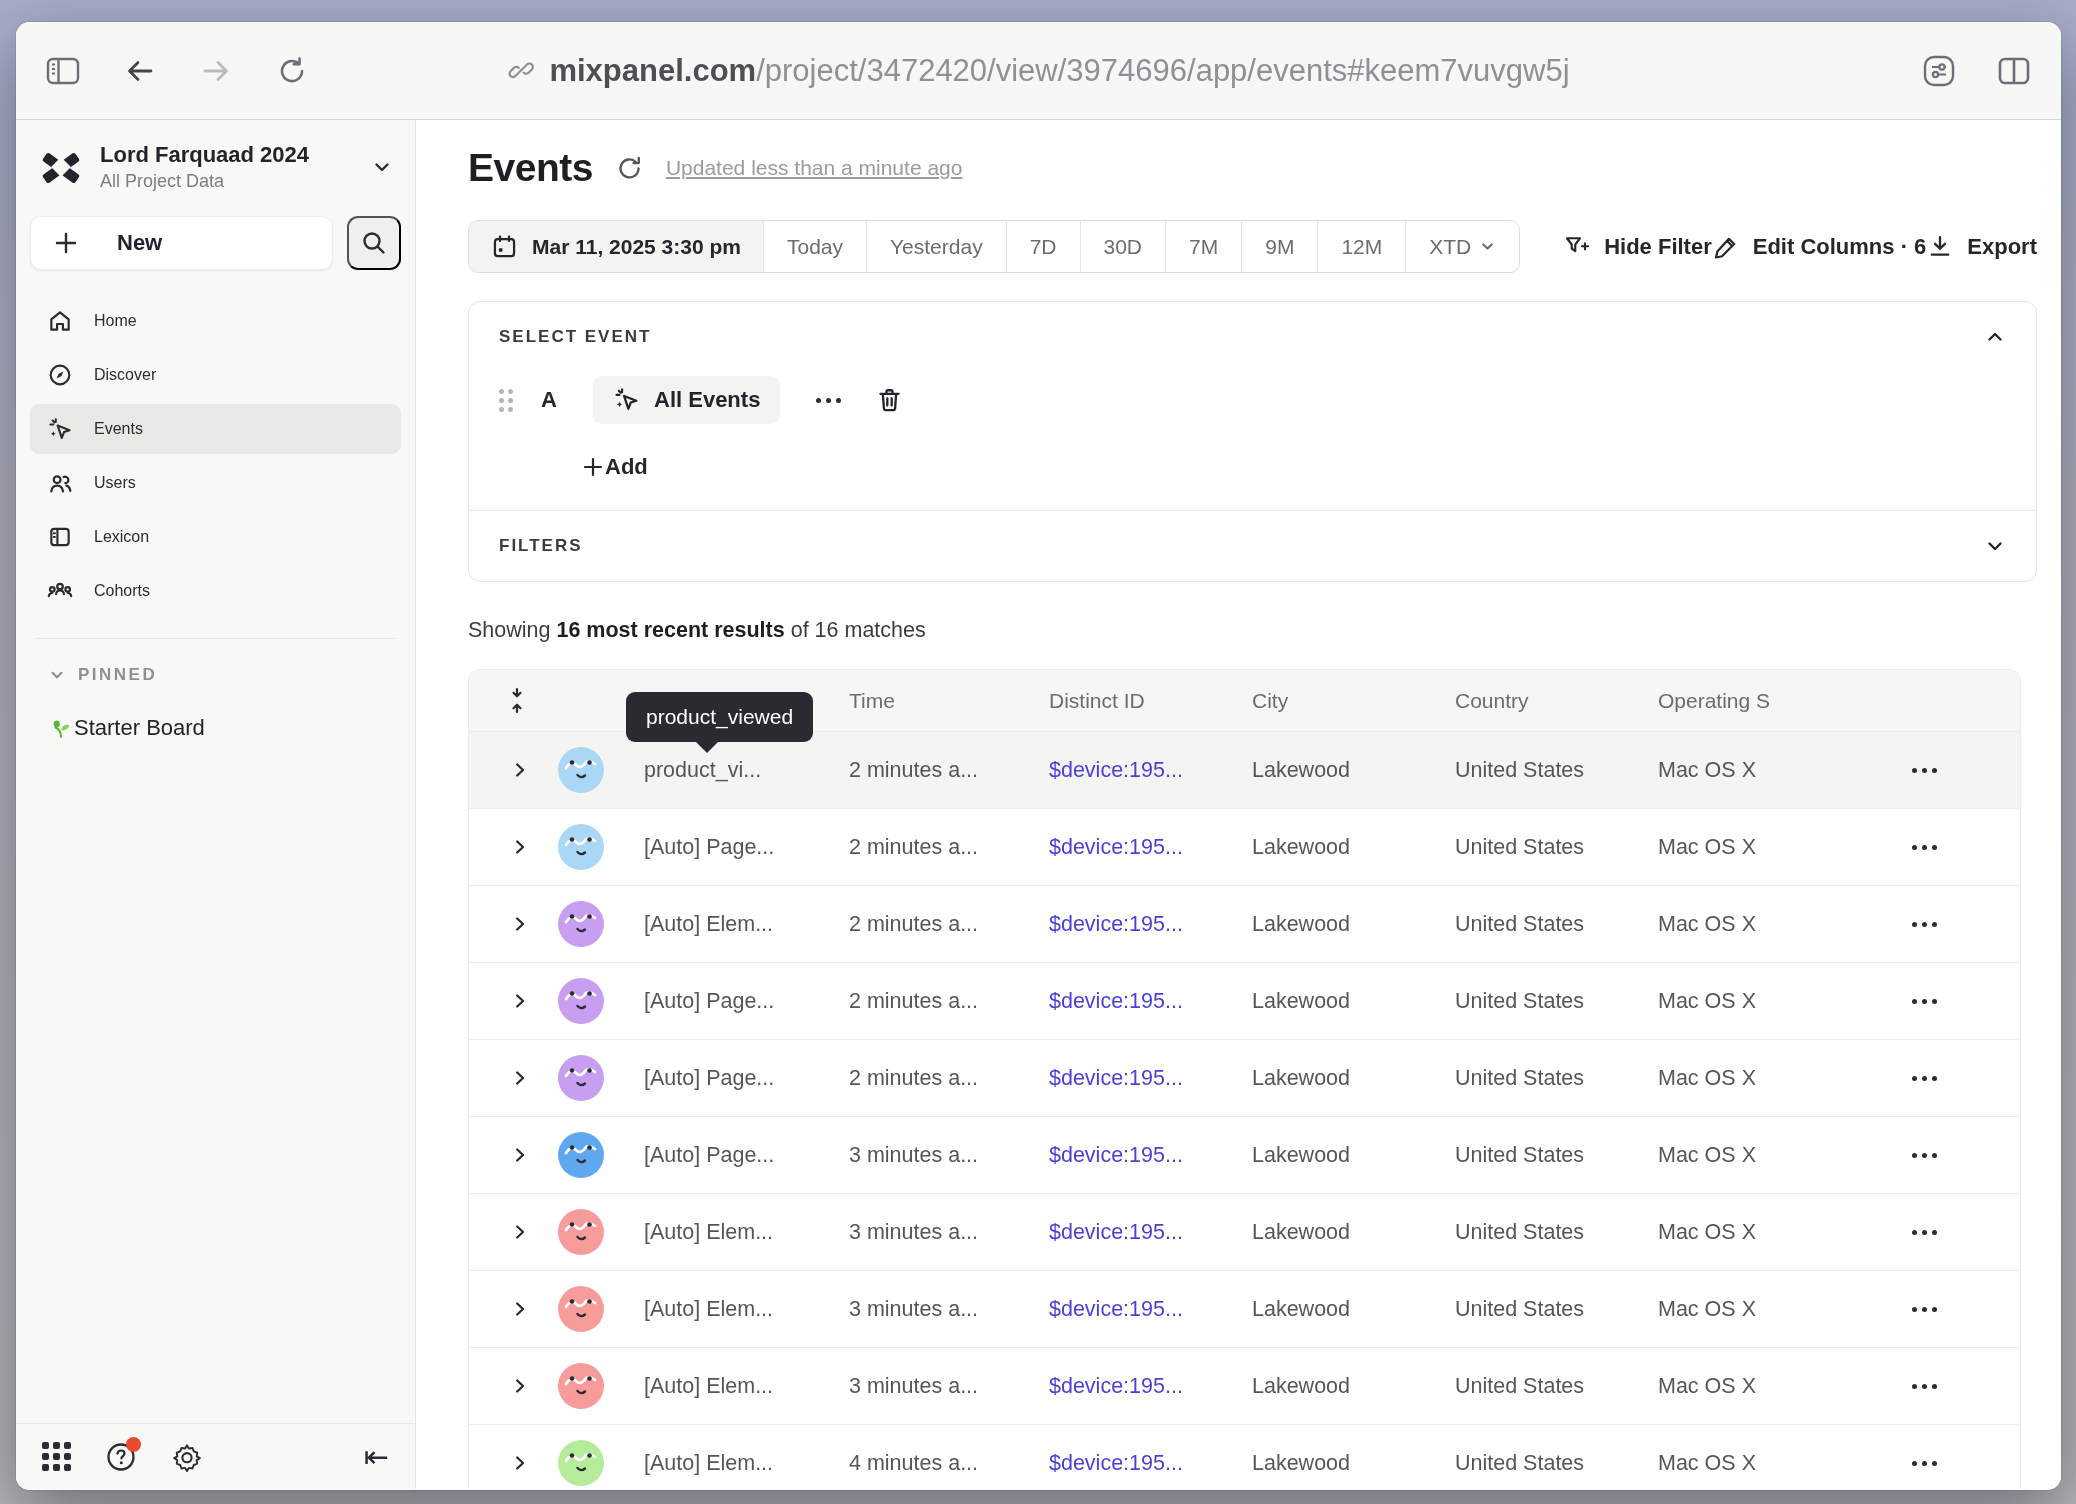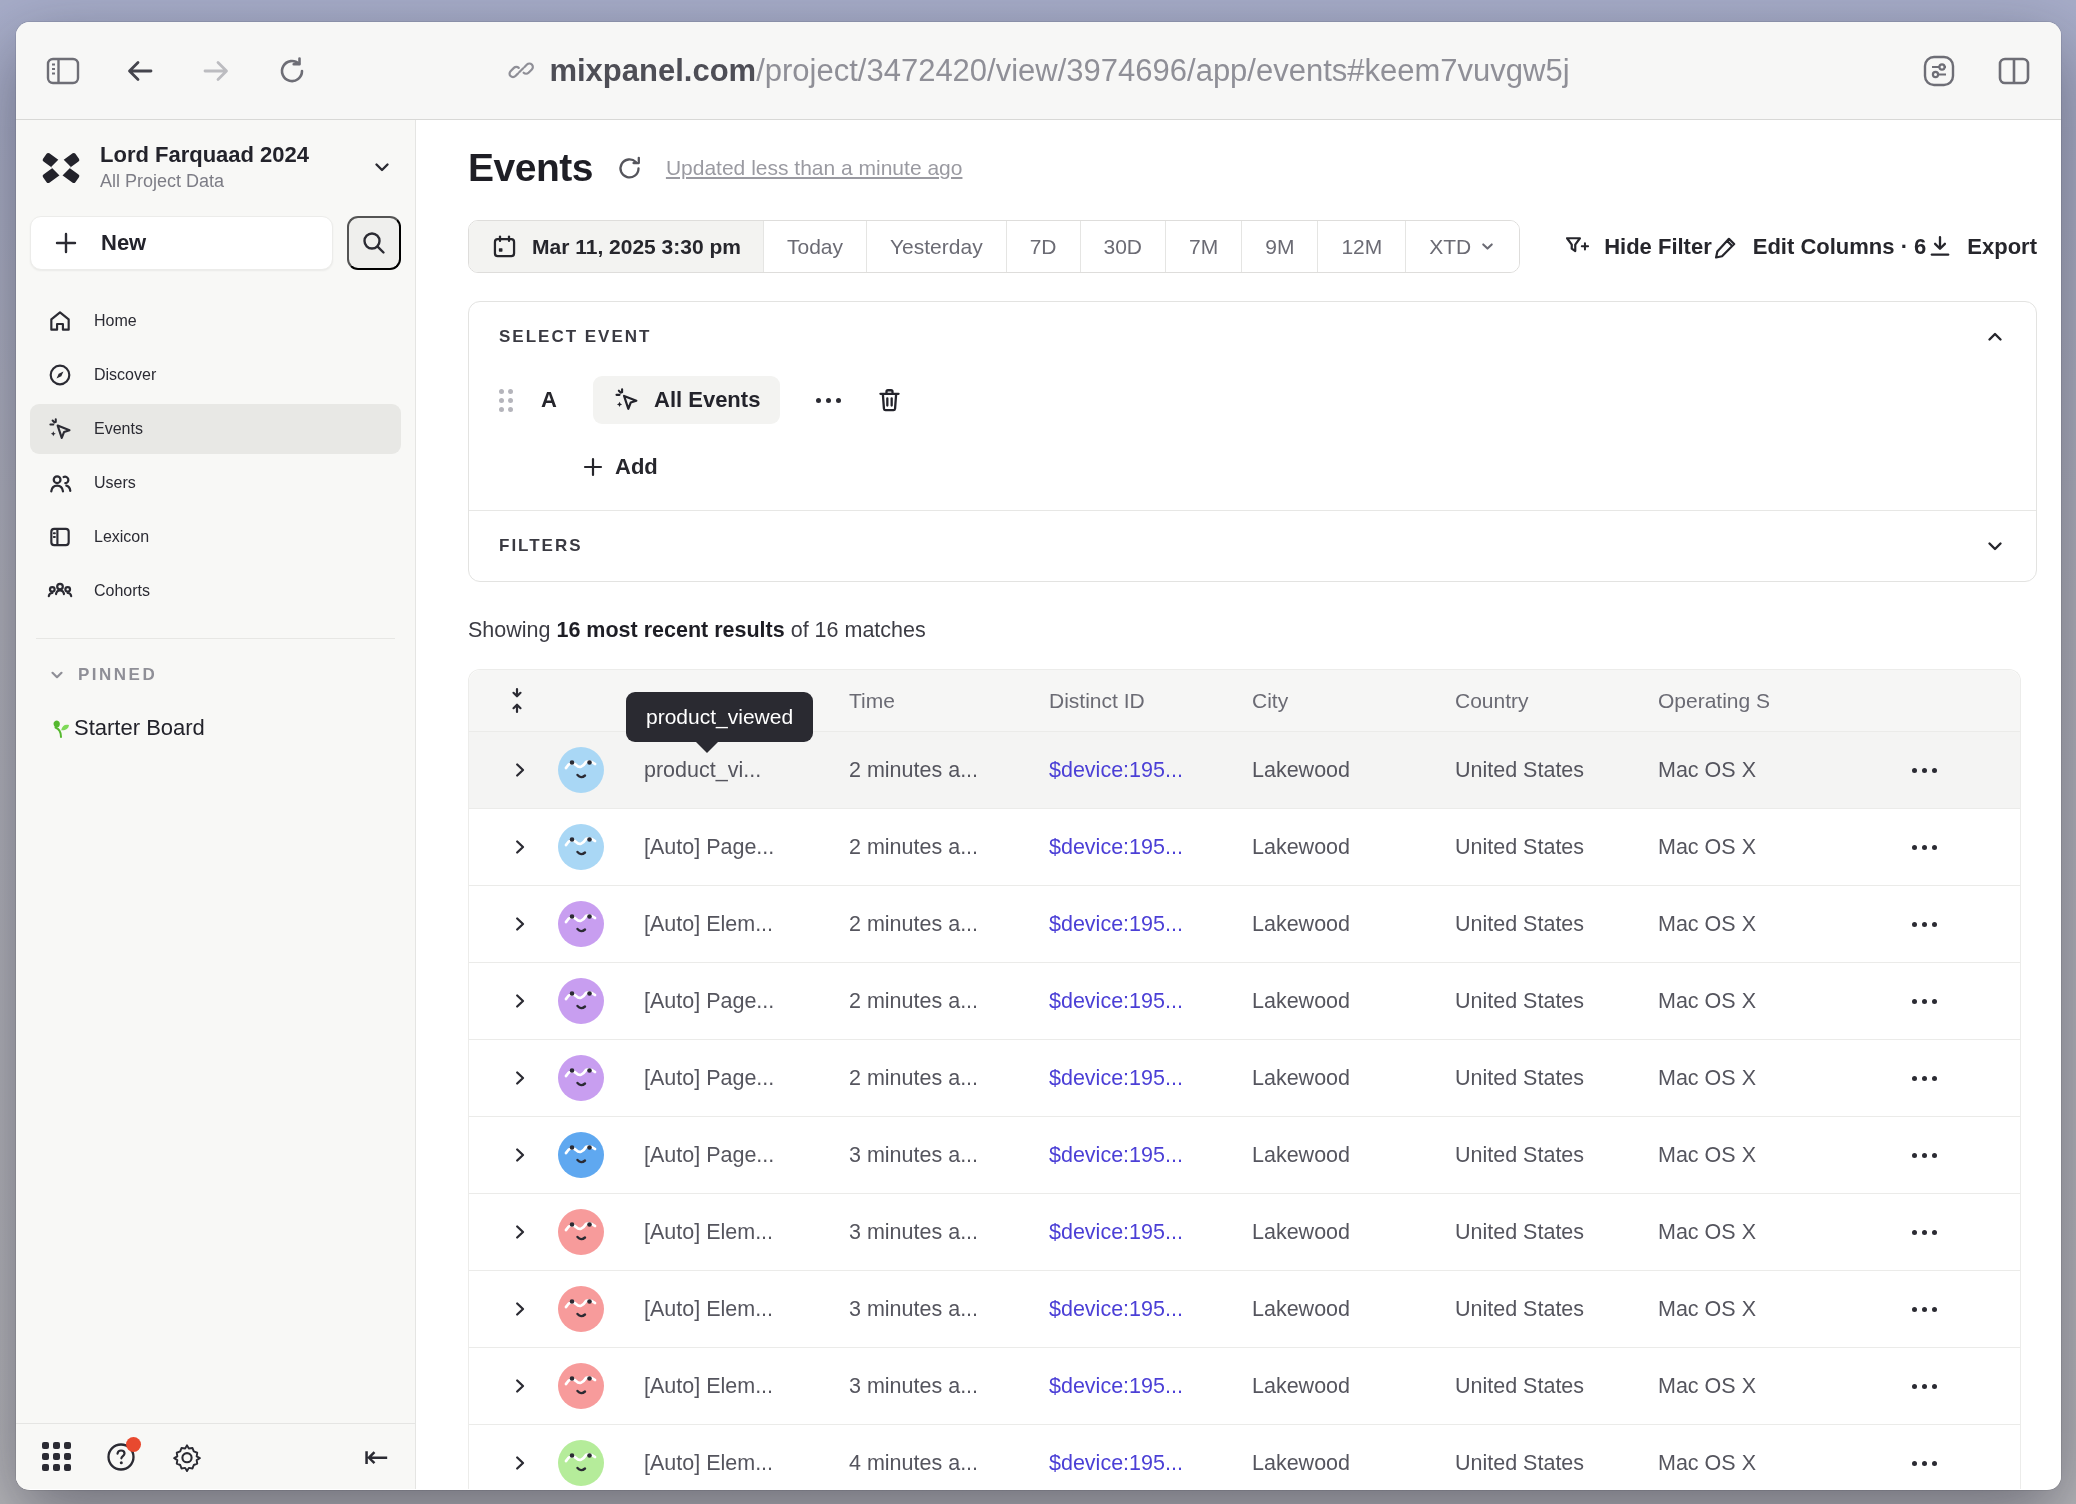"New" .new-btn { gap: 22px -> 38px }
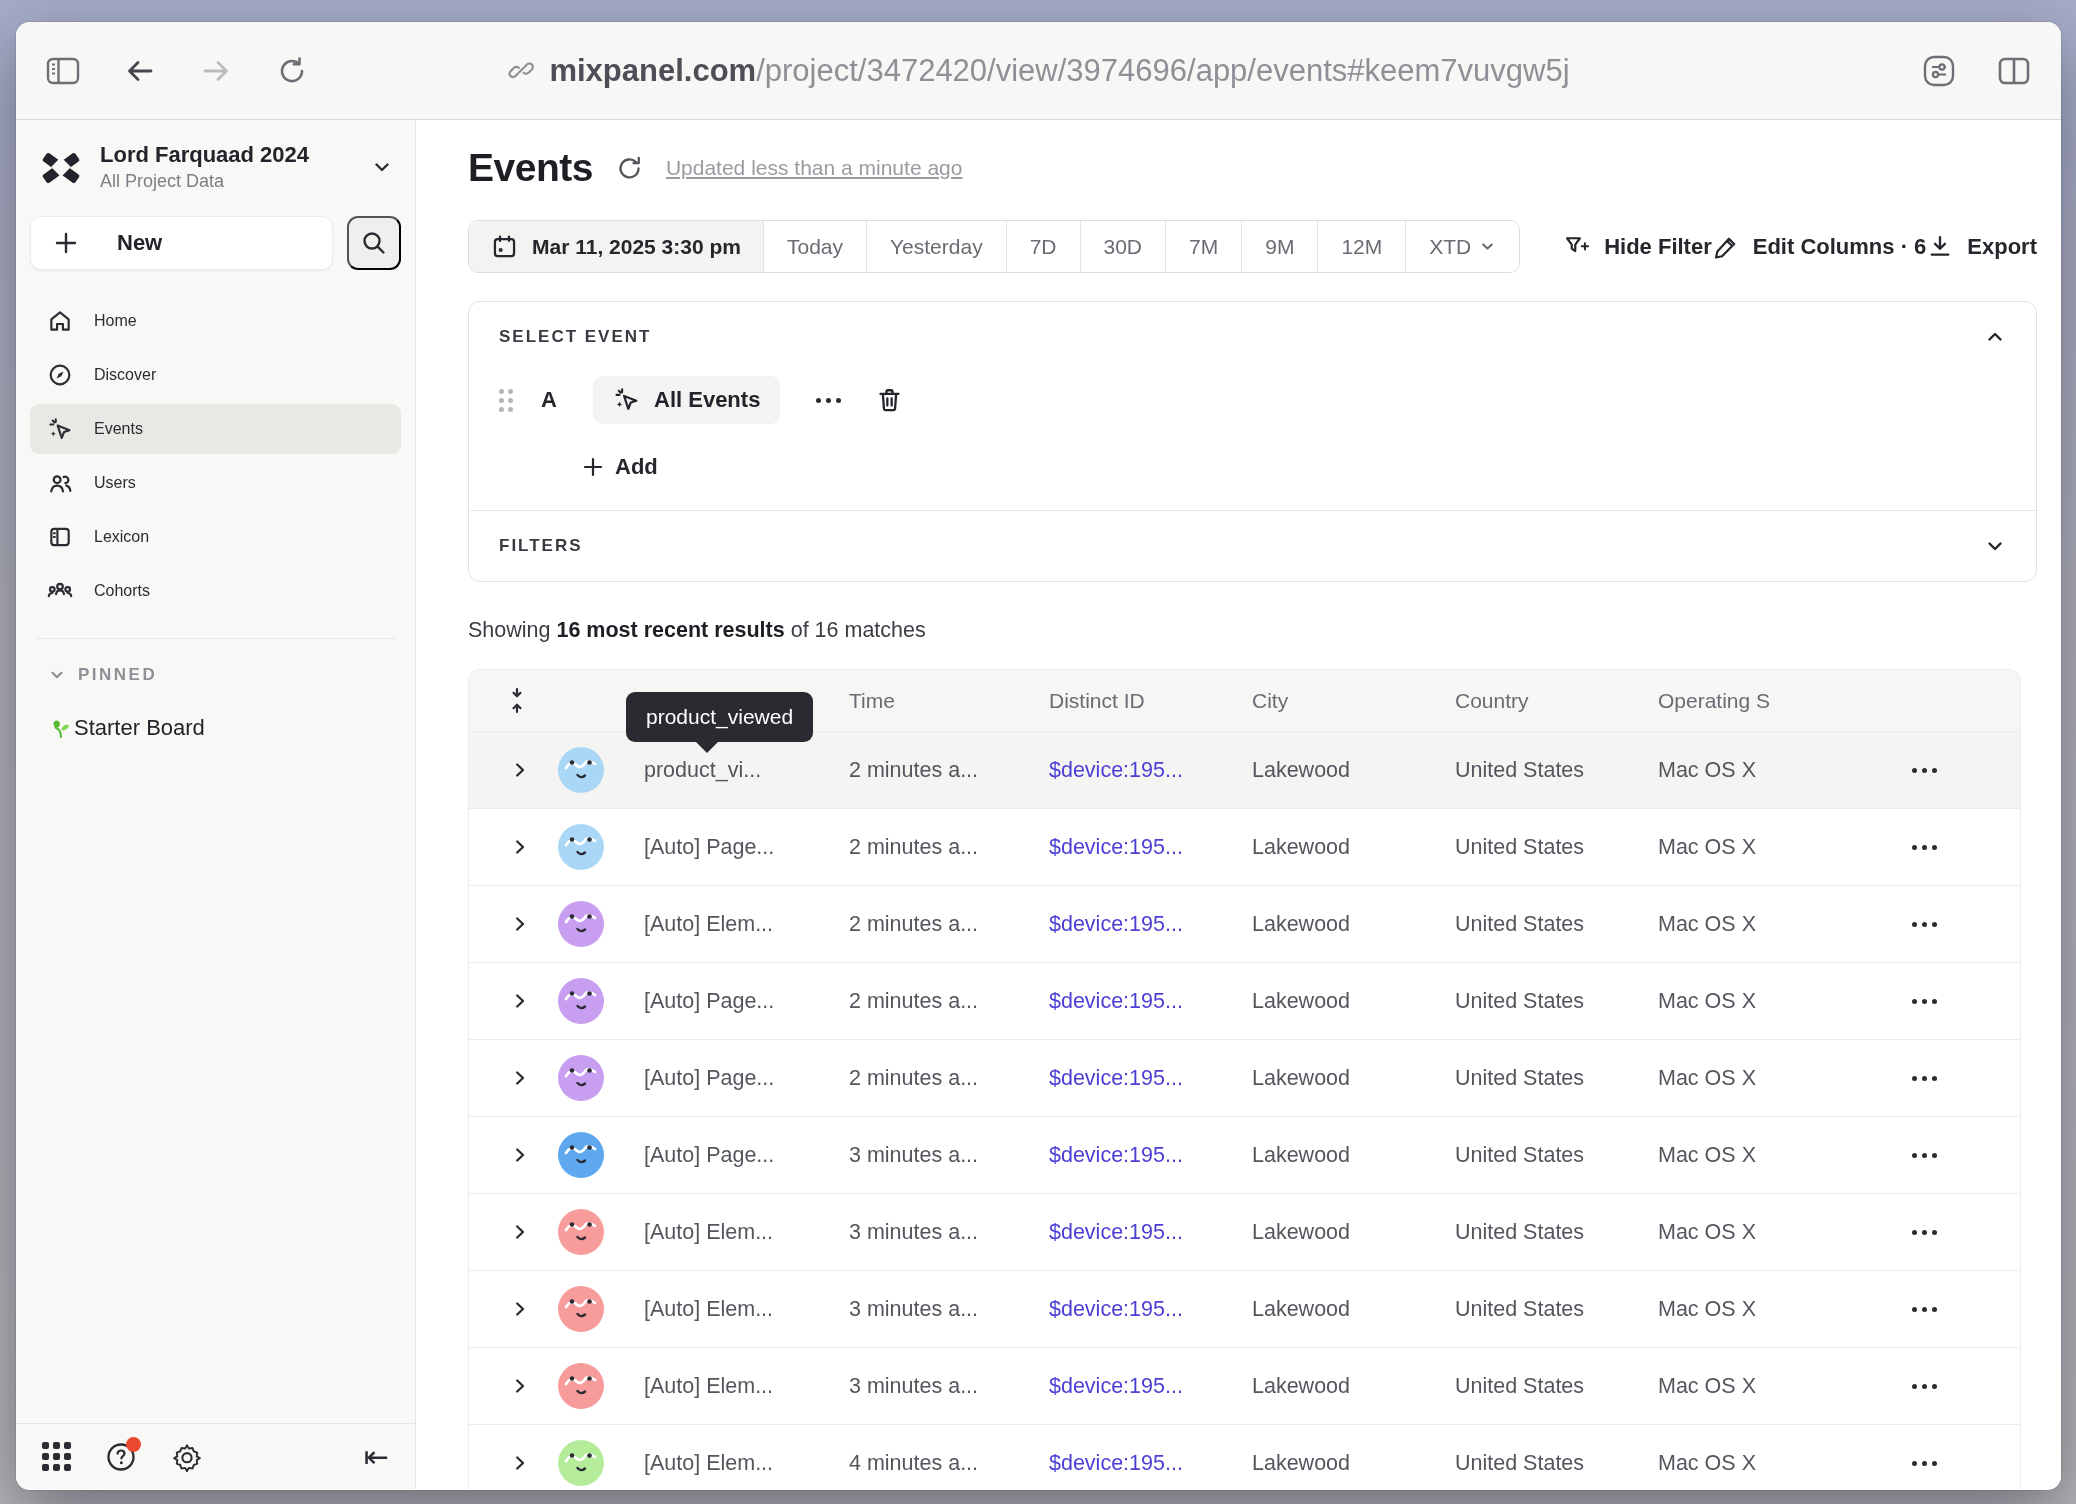"Add" .add-row { gap: 10px -> 0 }
